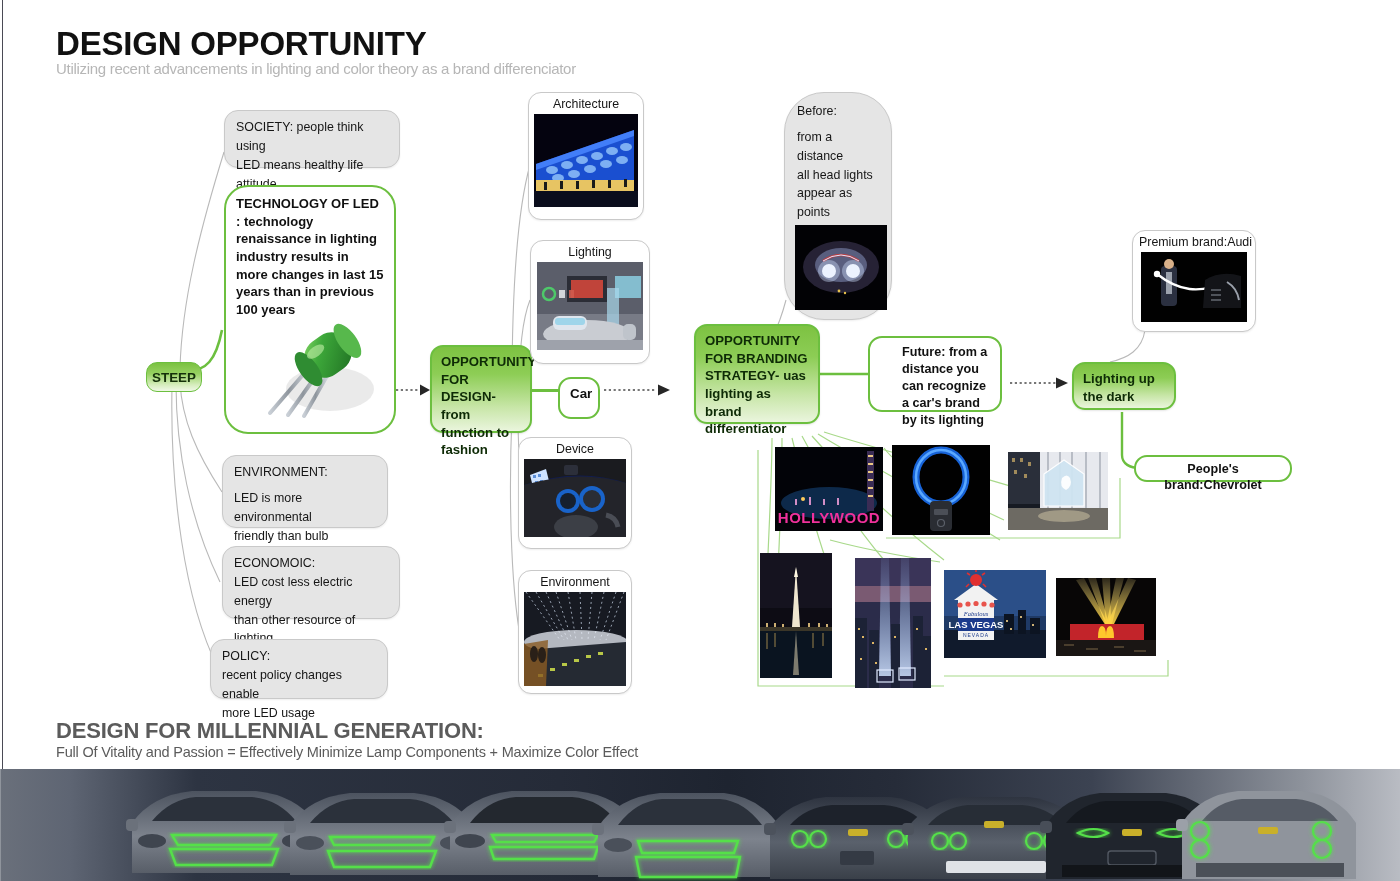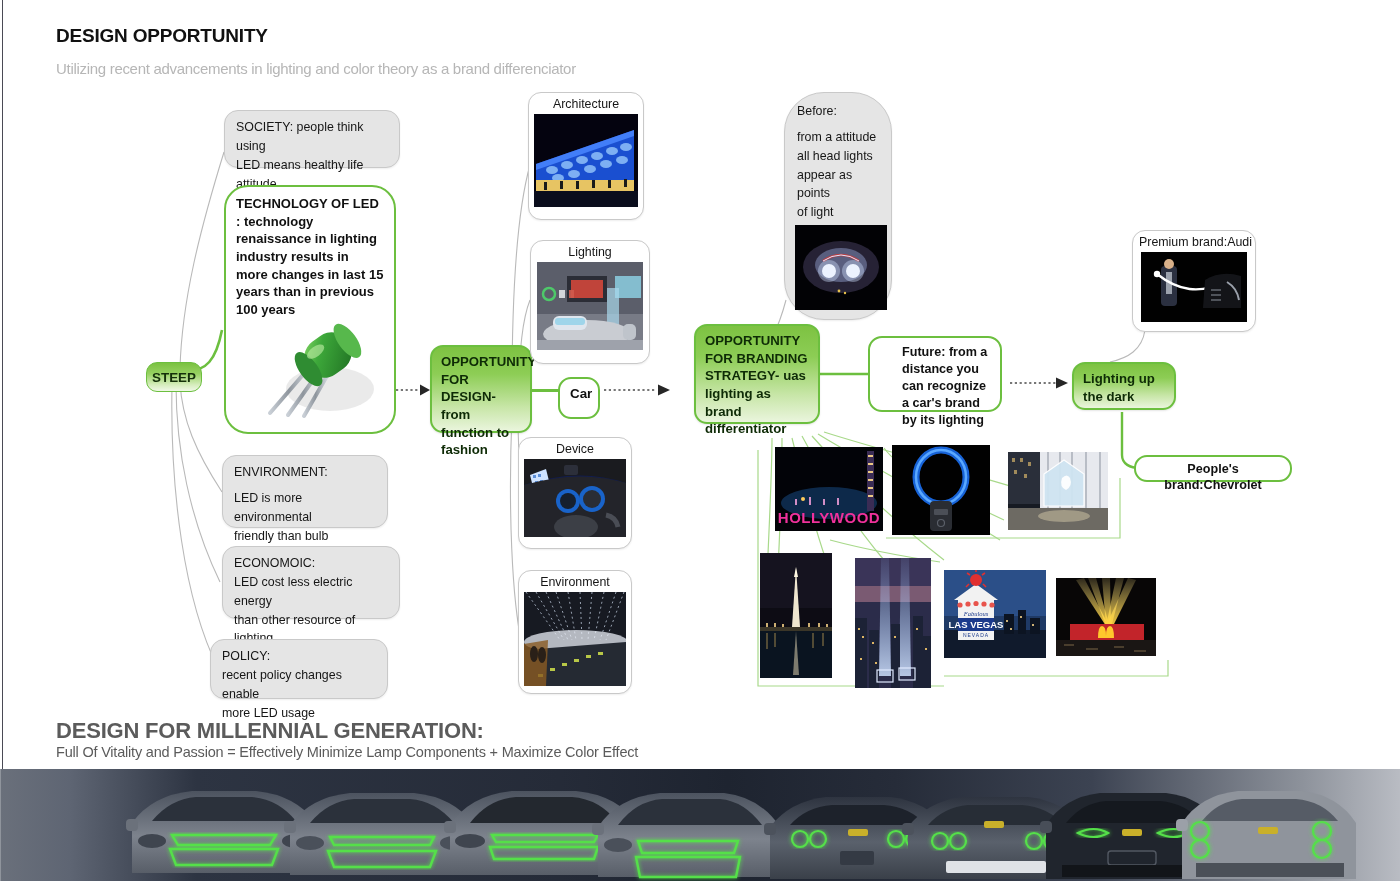"DESIGN OPPORTUNITY" .title-main { font-size: 19px -> 33px }
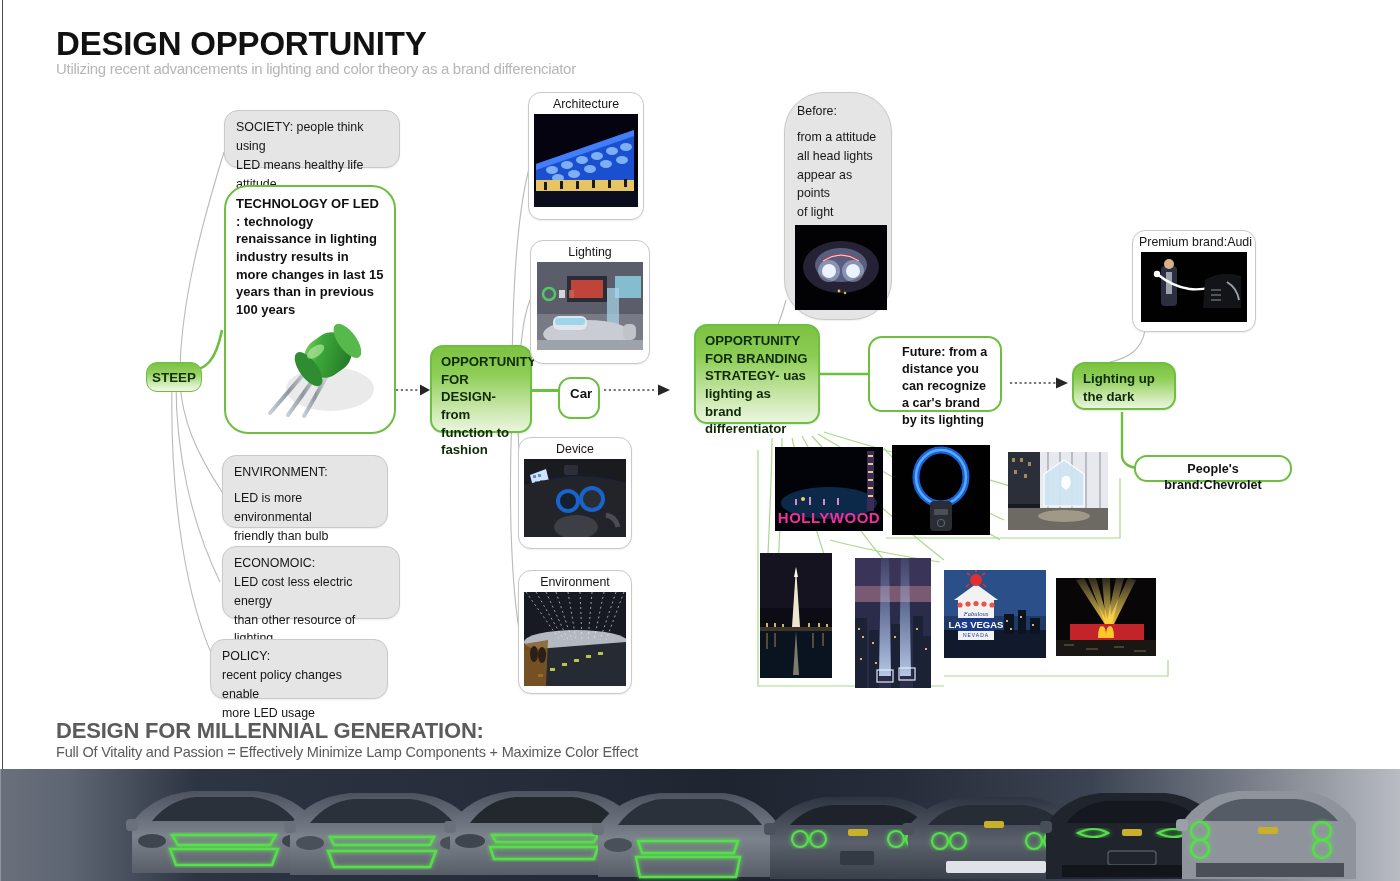"from a attitude" span.ln { text: attitude -> distance }
